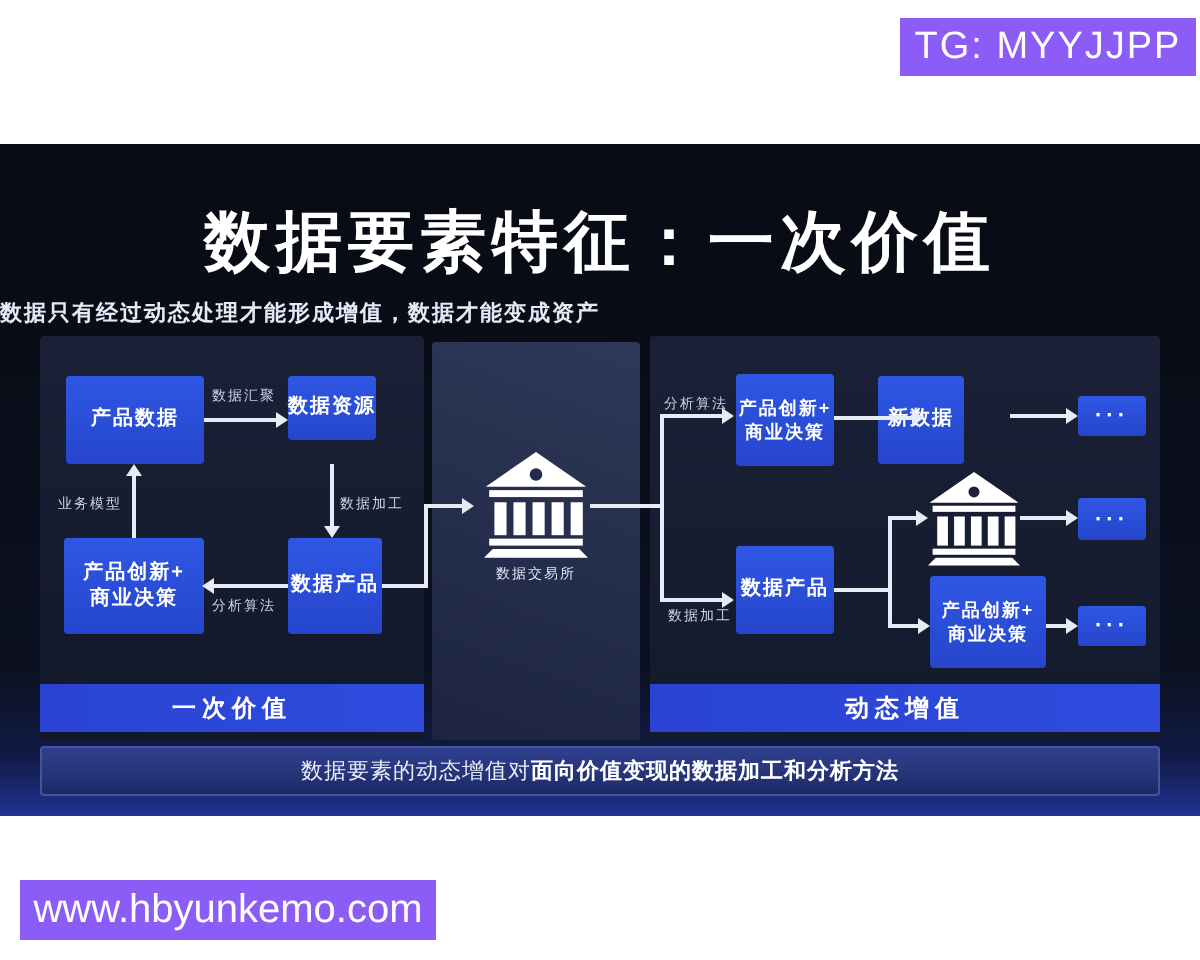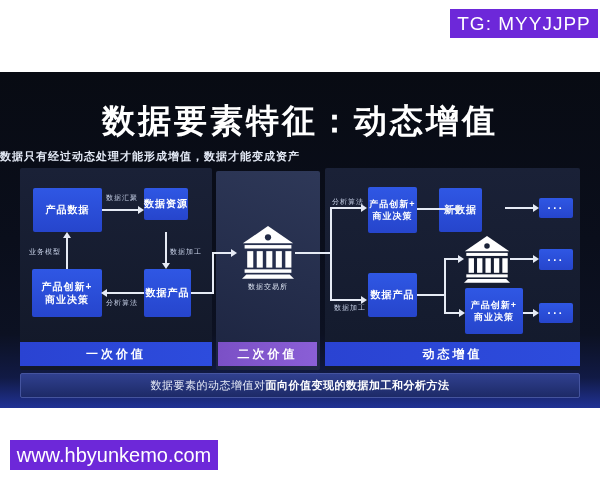"TG: MYYJJPP" .wm { background: #6d28d9 -> #8b5cf6 }
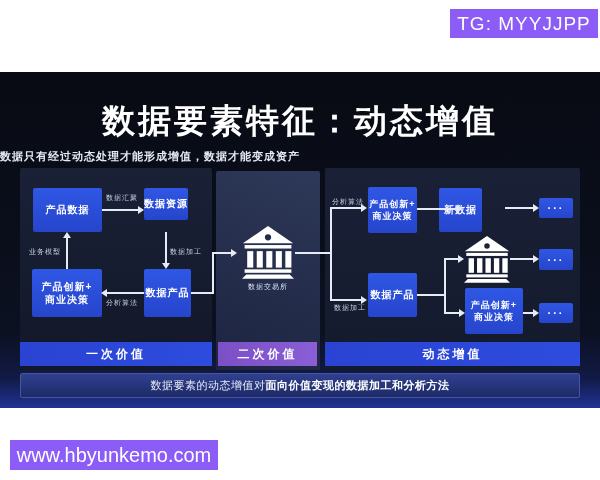"数据要素特征：动态增值" div.abs { text: 动态增 -> 一次价 }
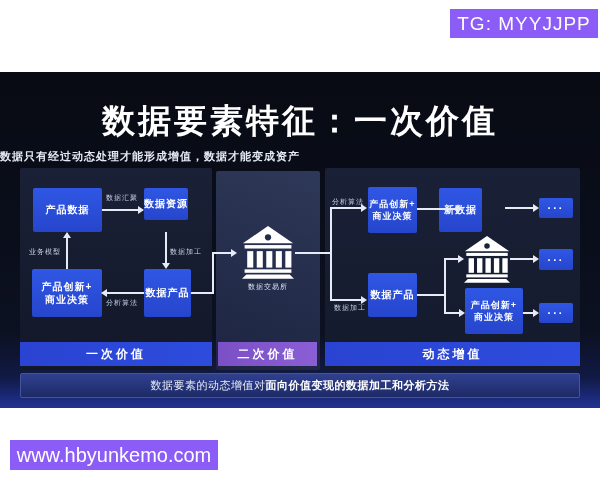"二次价值" div.abs { html: <div>二次价值</div> -> none }
